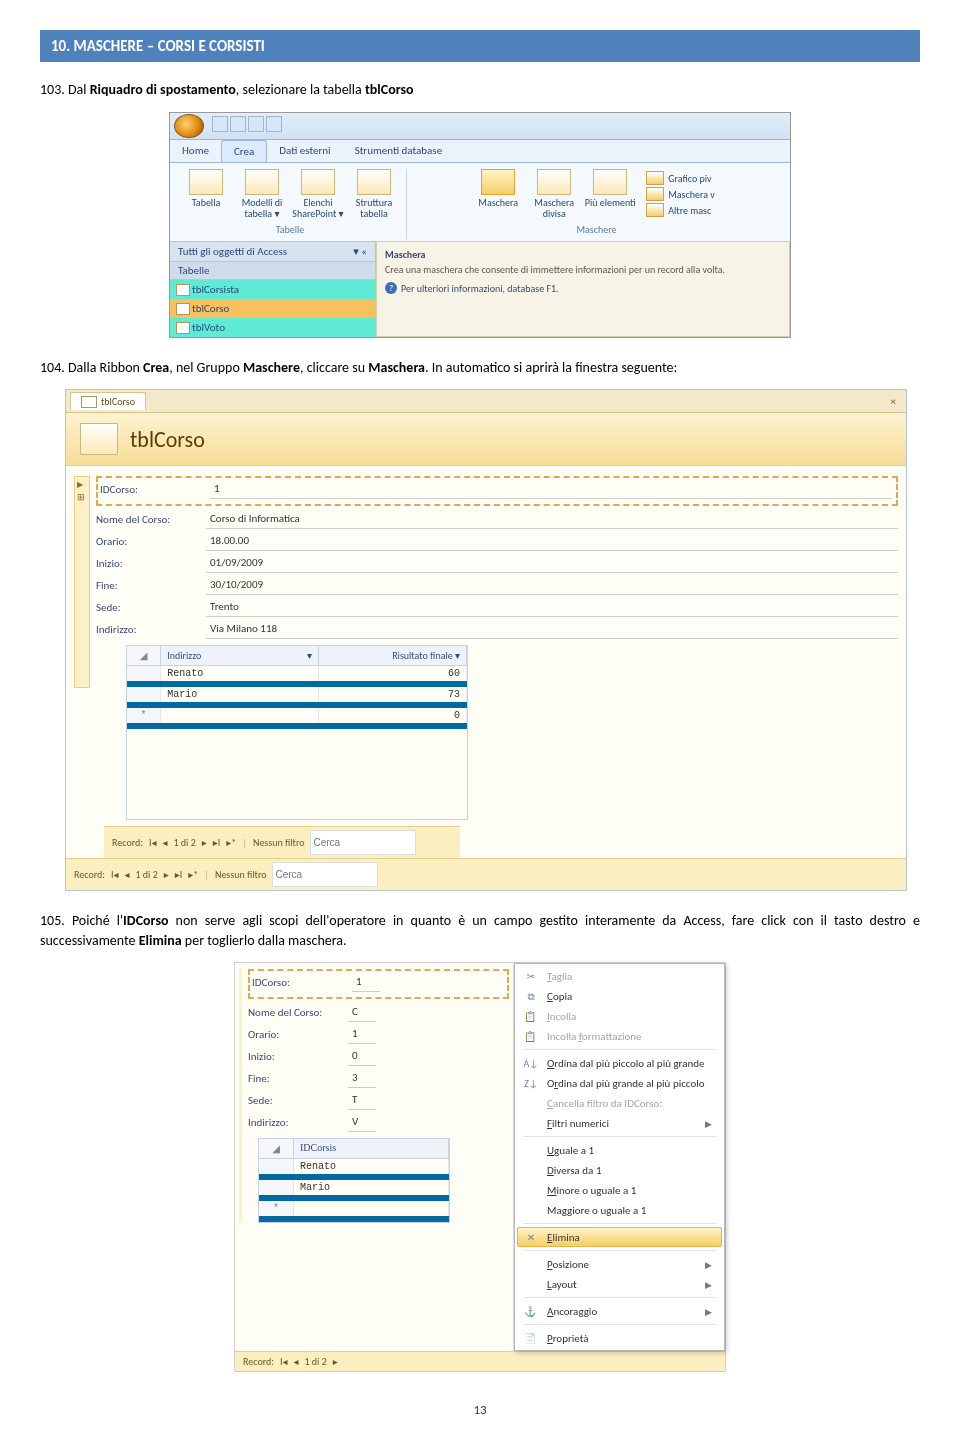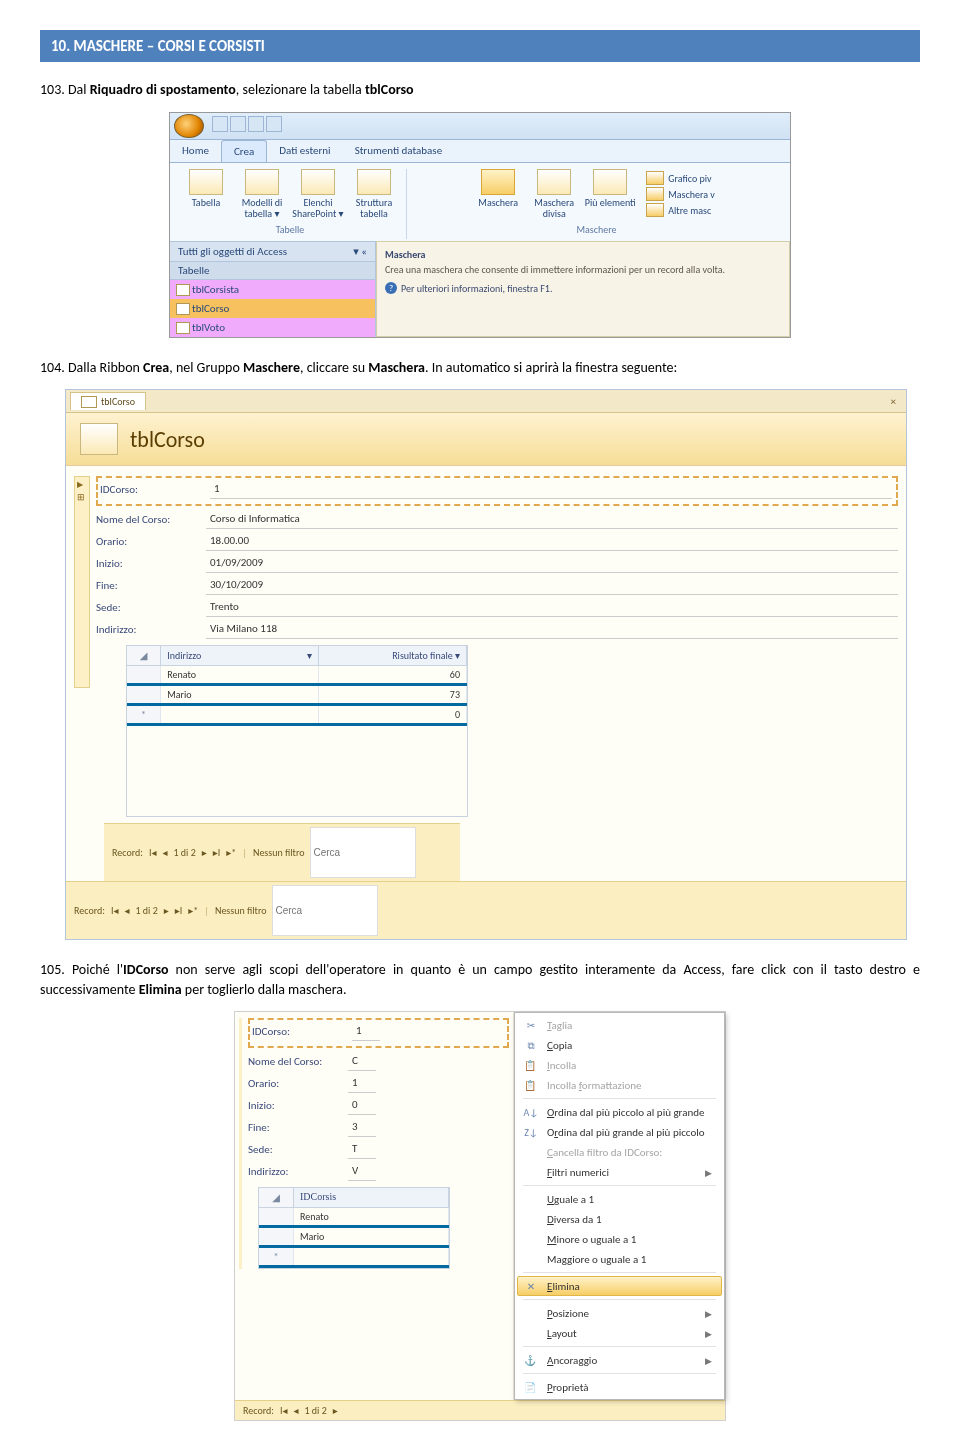"Tutti gli oggetti di Access" .nav-pane { background: #f0abfc -> #5eead4 }
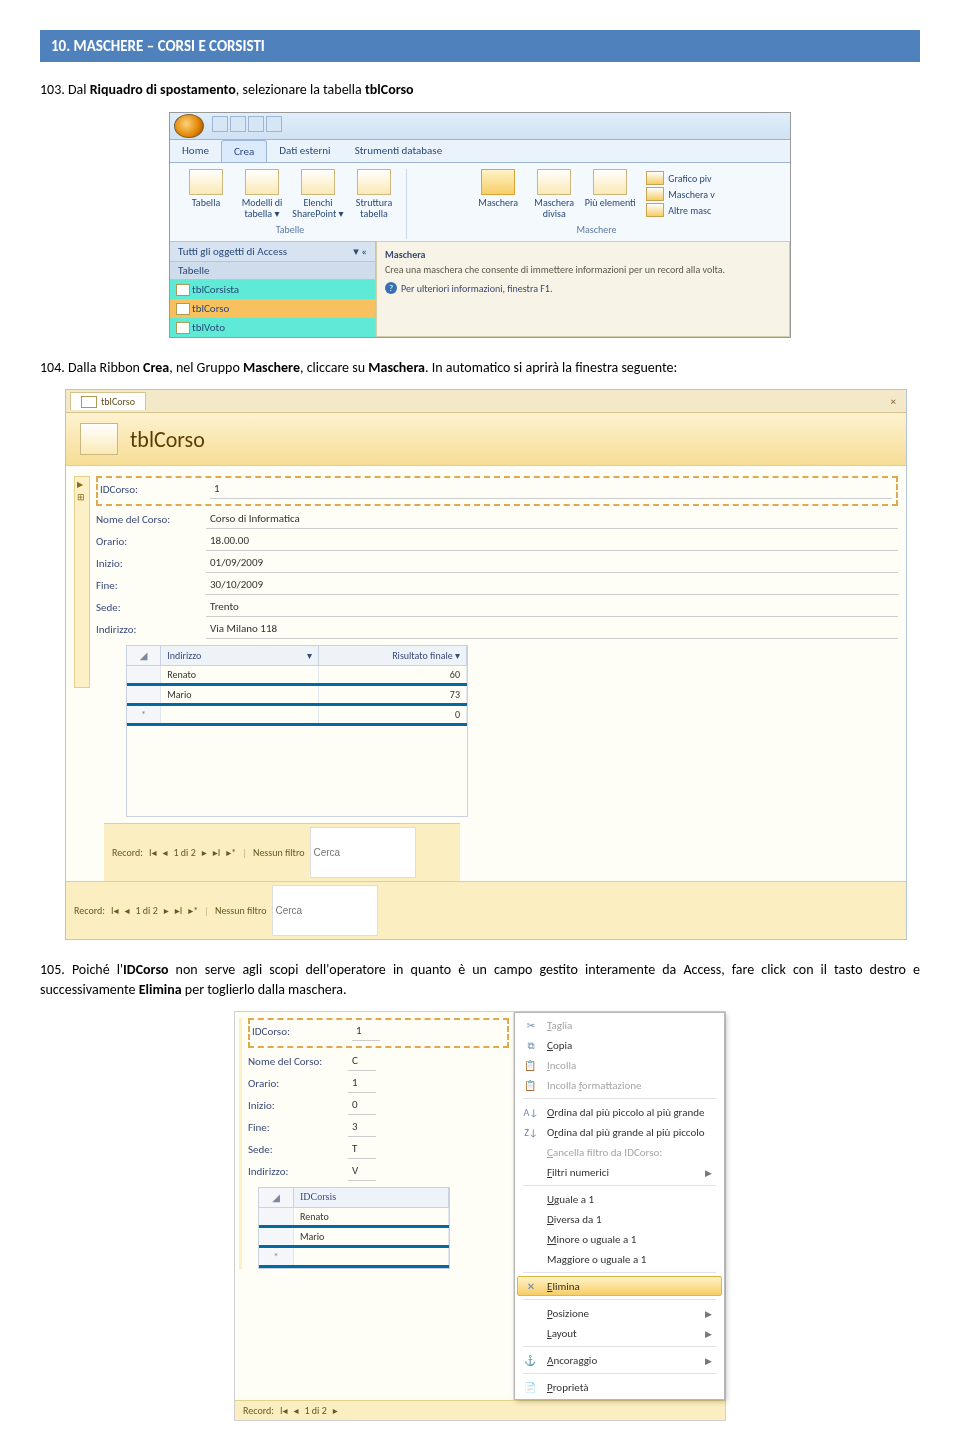"Per ulteriori informazioni, finestra F1." span { text: finestra -> database }
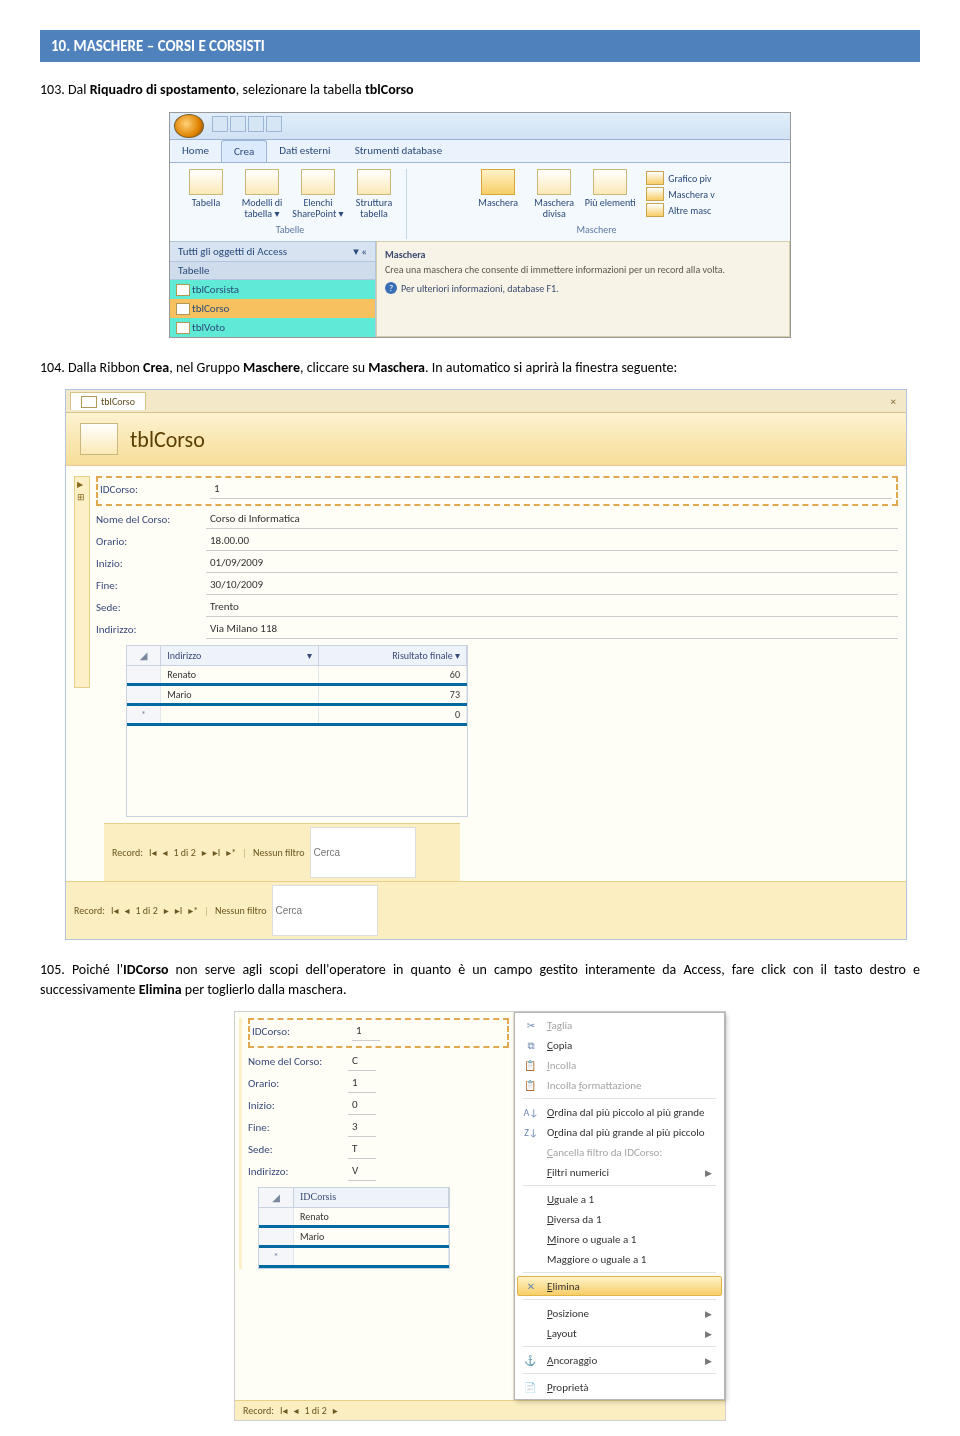"Renato" .sg-row { border-bottom: 3px solid #0369a1 -> 6px solid #0369a1; font-family: none -> Liberation Mono, monospace }
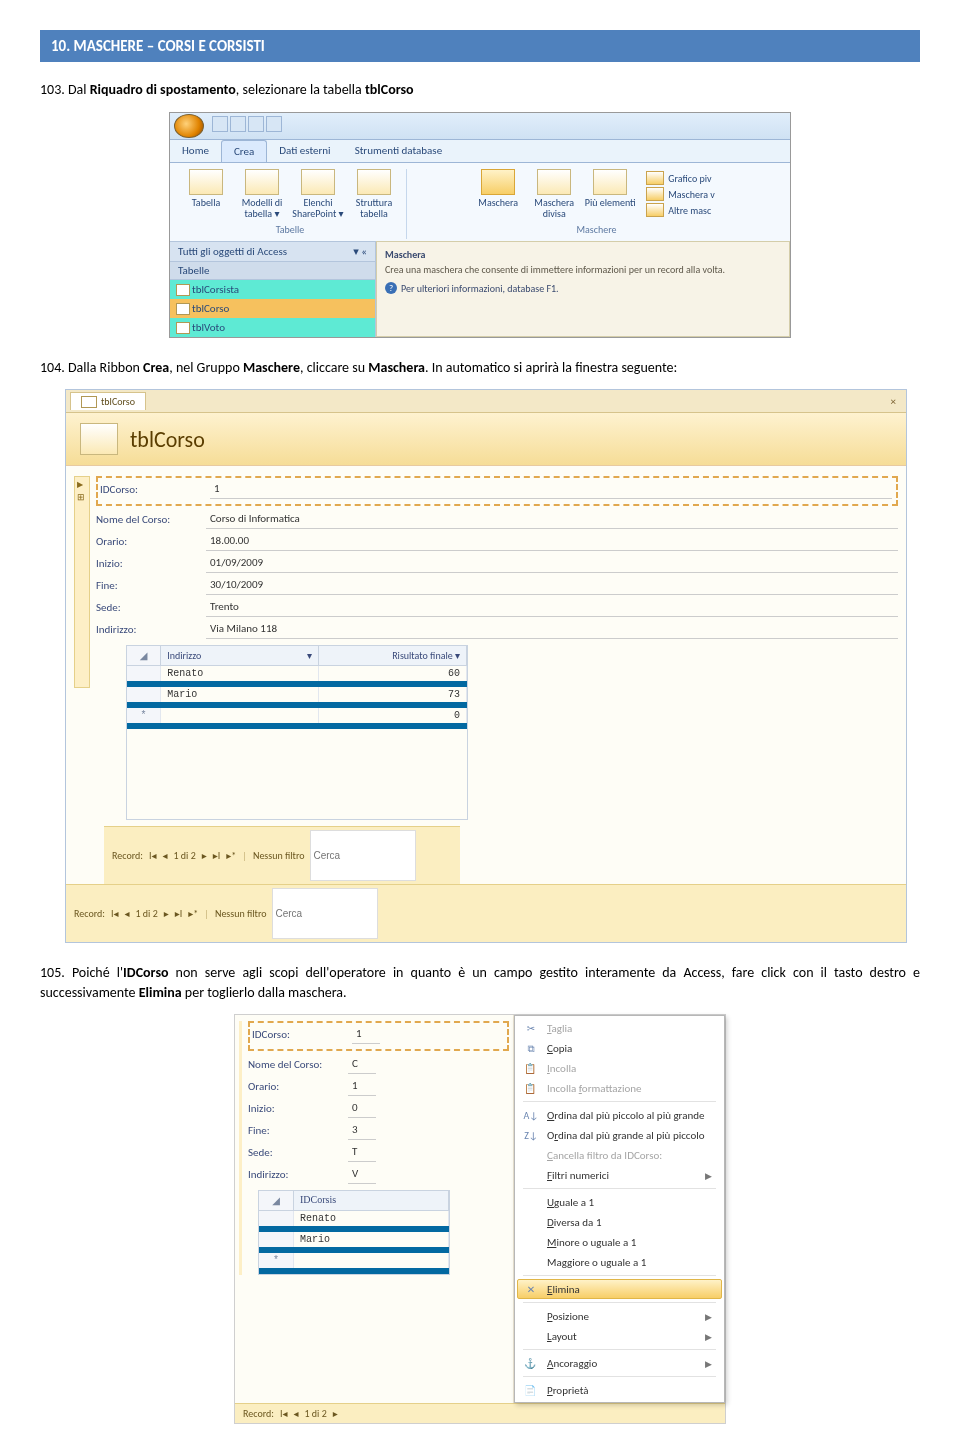"Cerca" .recnav input { padding: 19px 2px -> 6px 2px }
